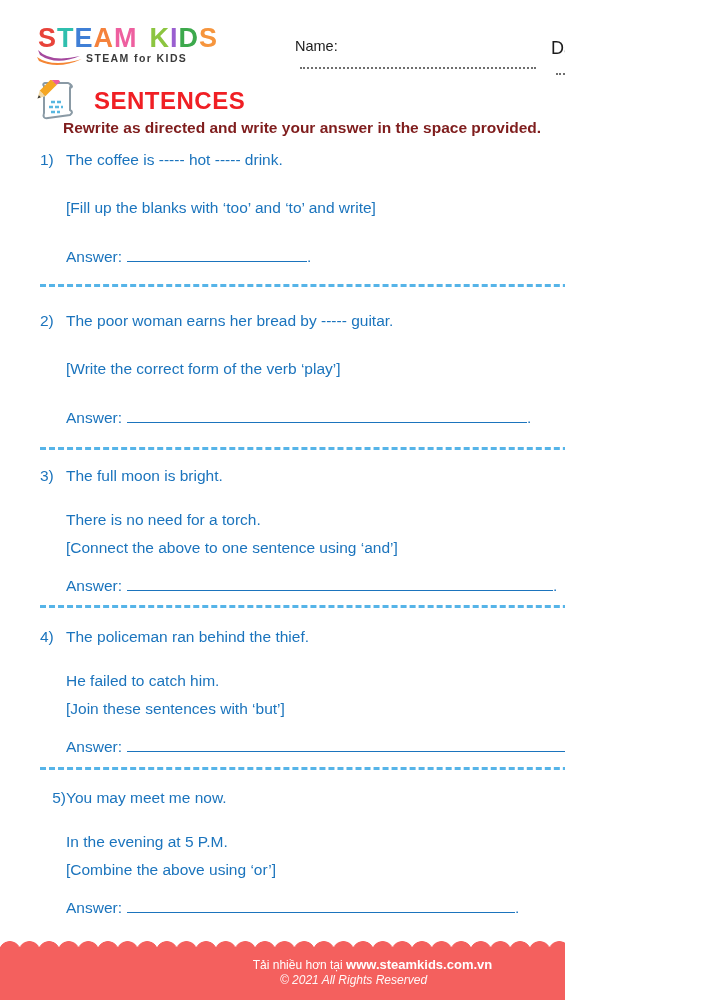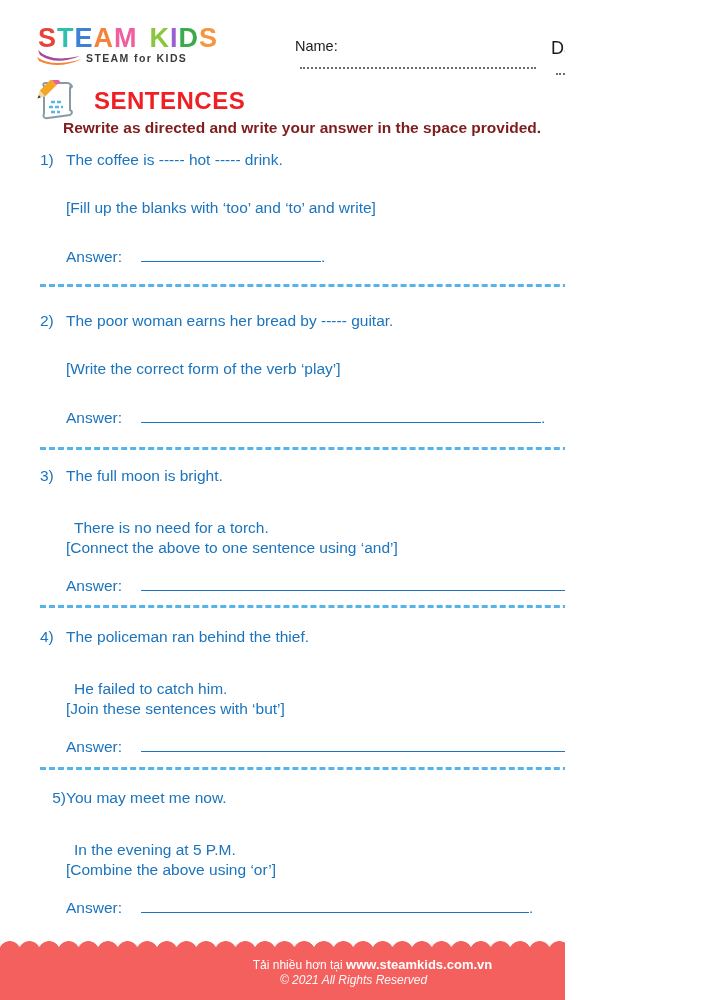"Answer:" .ans-label { margin-right: 19px -> 5px }
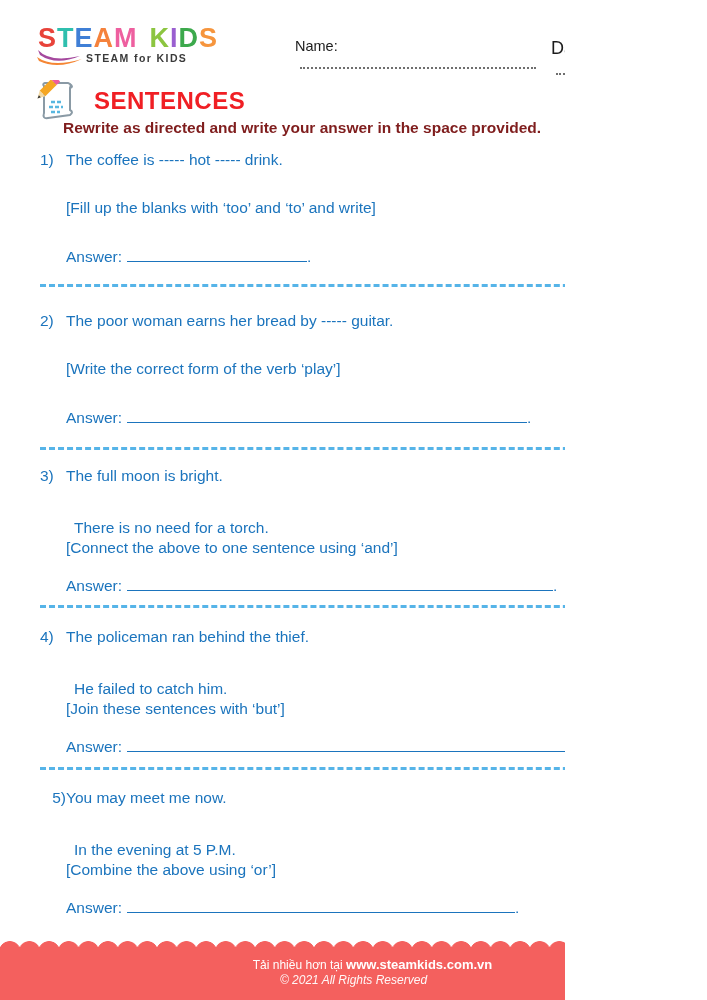"There is no need for" .qb .l2 { margin-left: 8px -> none; top: 52px -> 44px }
